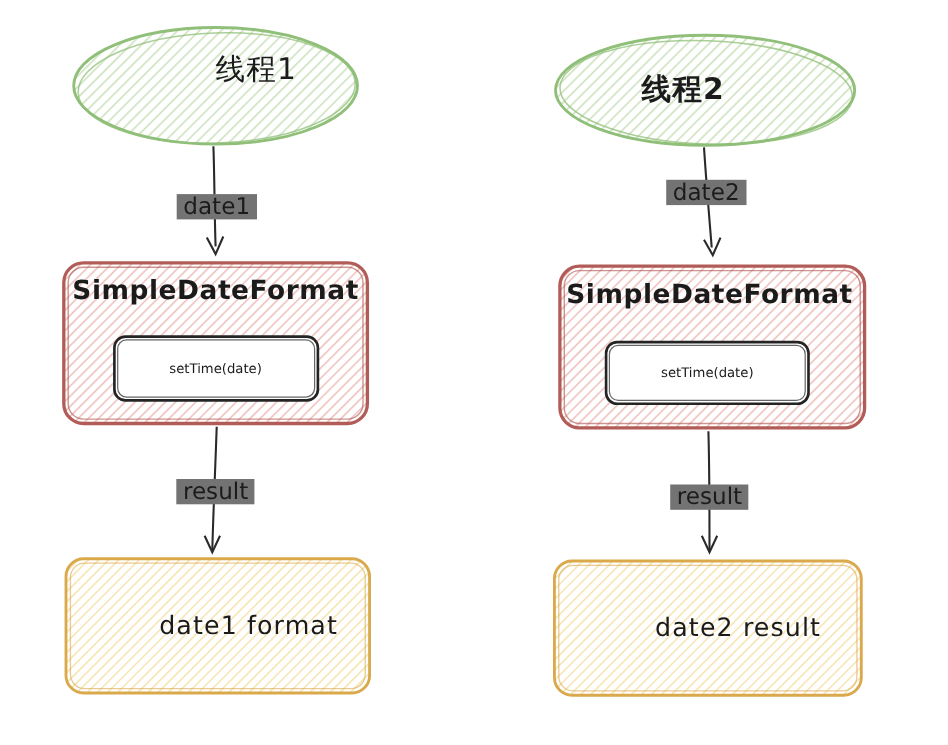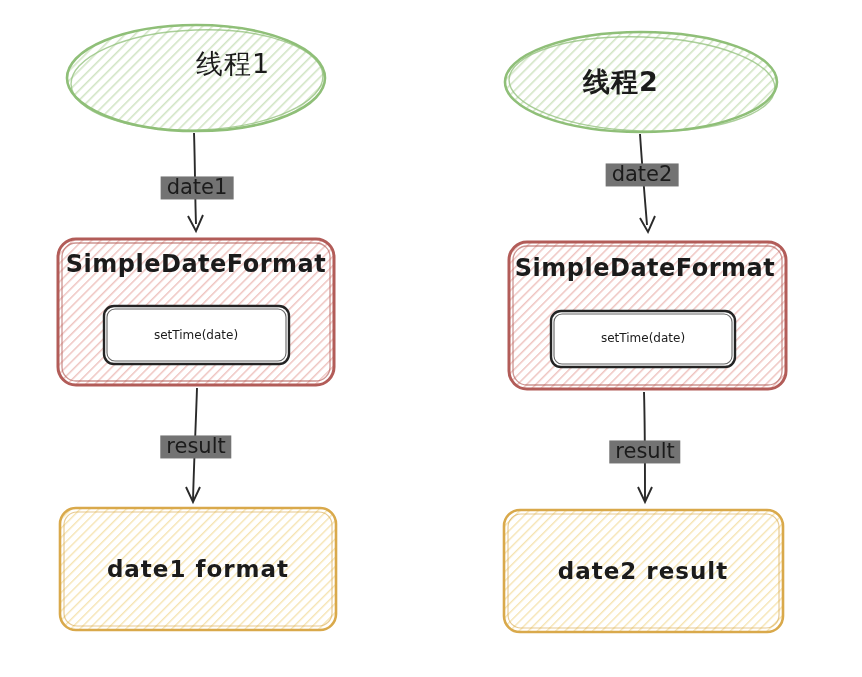"date1 format" .result-lbl { font-weight: 700 -> 400; margin-left: none -> 28px }
